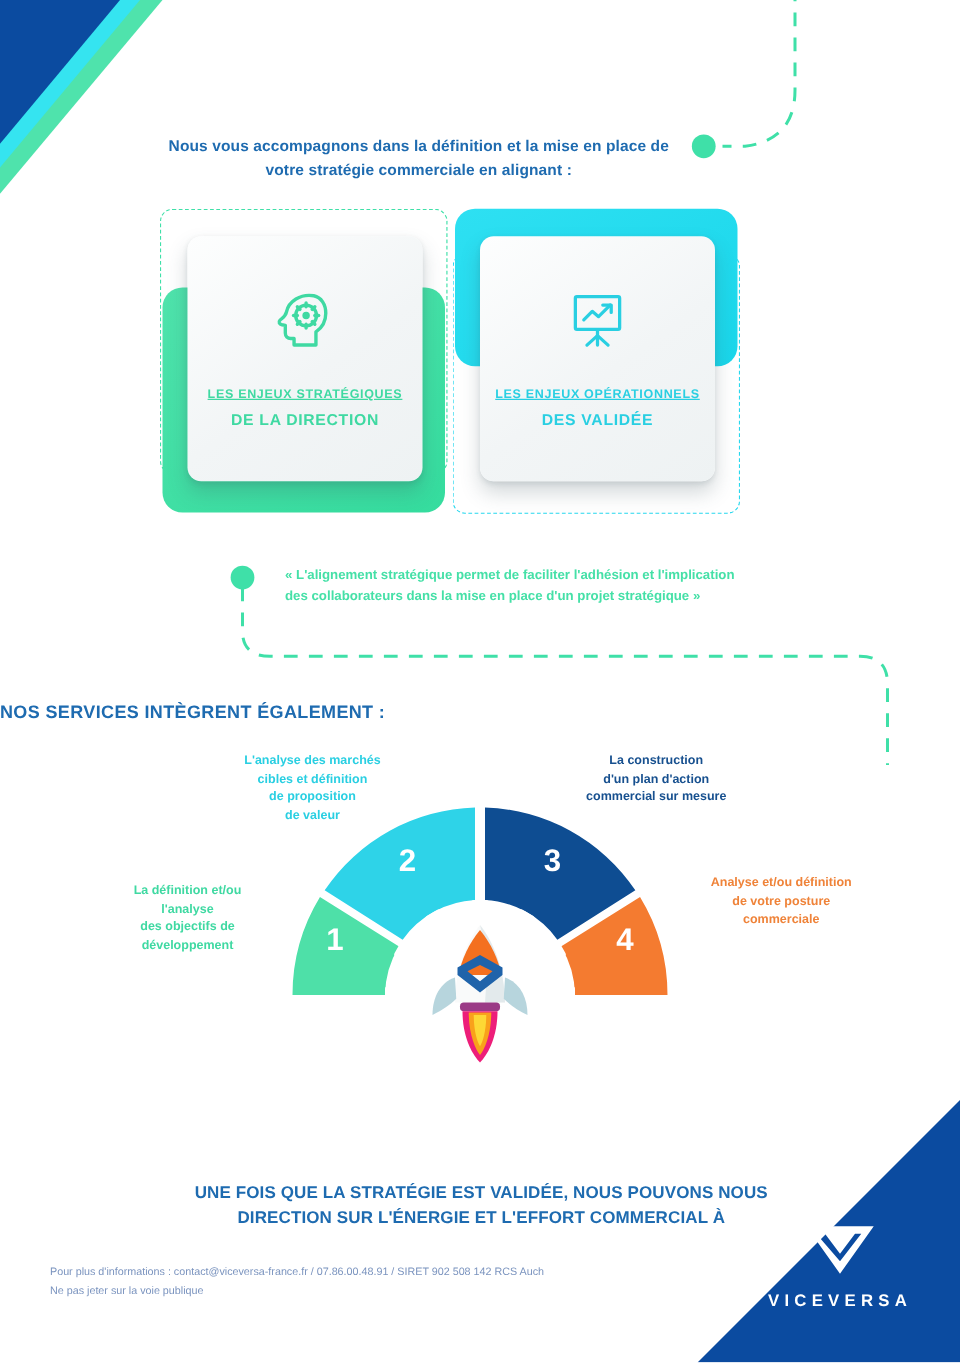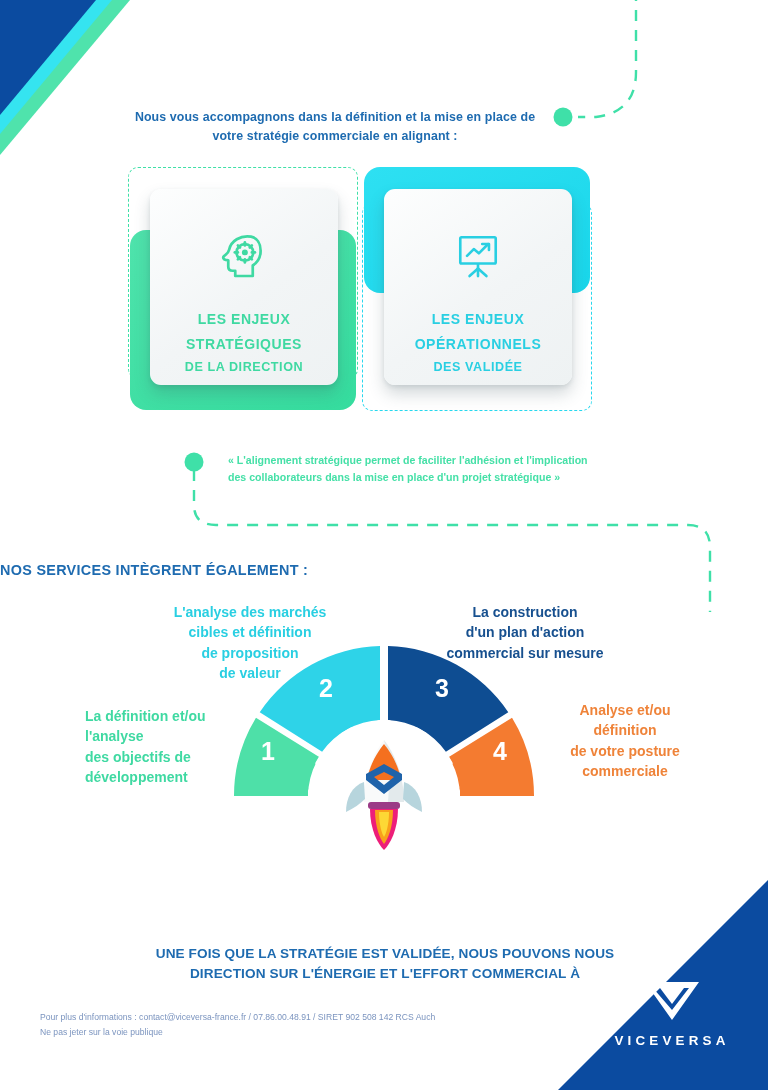"LES ENJEUX STRATÉGIQUES" .card-text .l1 { font-size: 14px -> 10px; text-decoration: none -> underline }
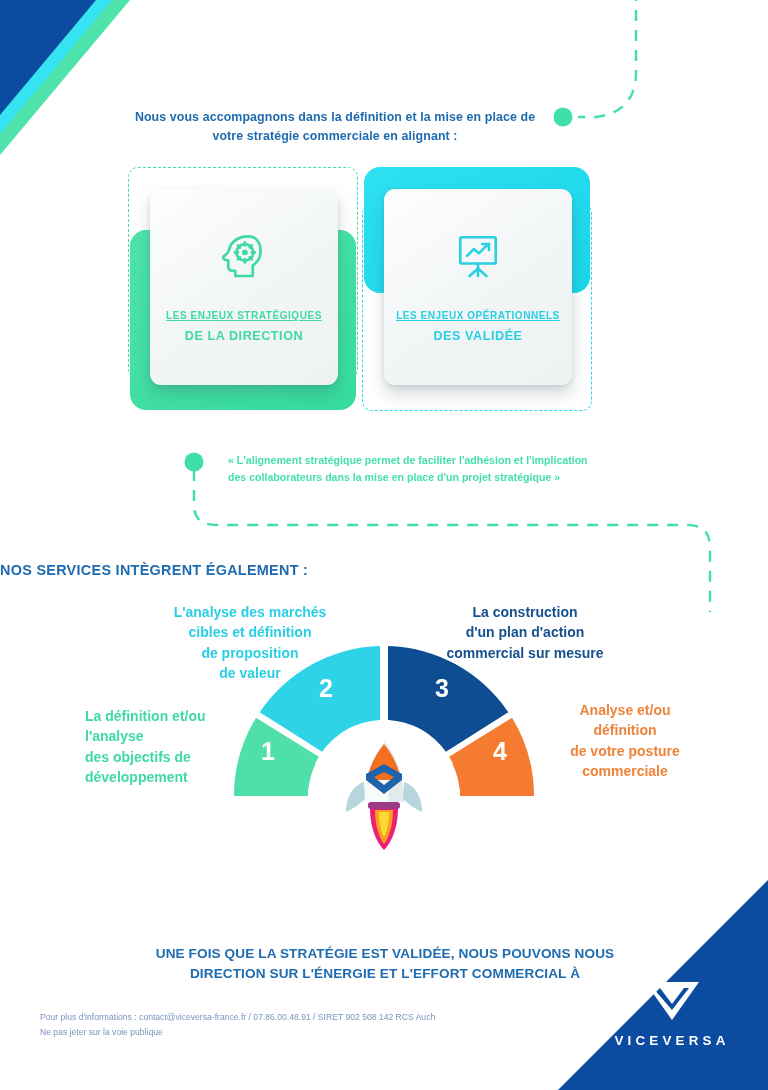"L'analyse des marchés" .arclabel { font-size: 14px -> 10px }
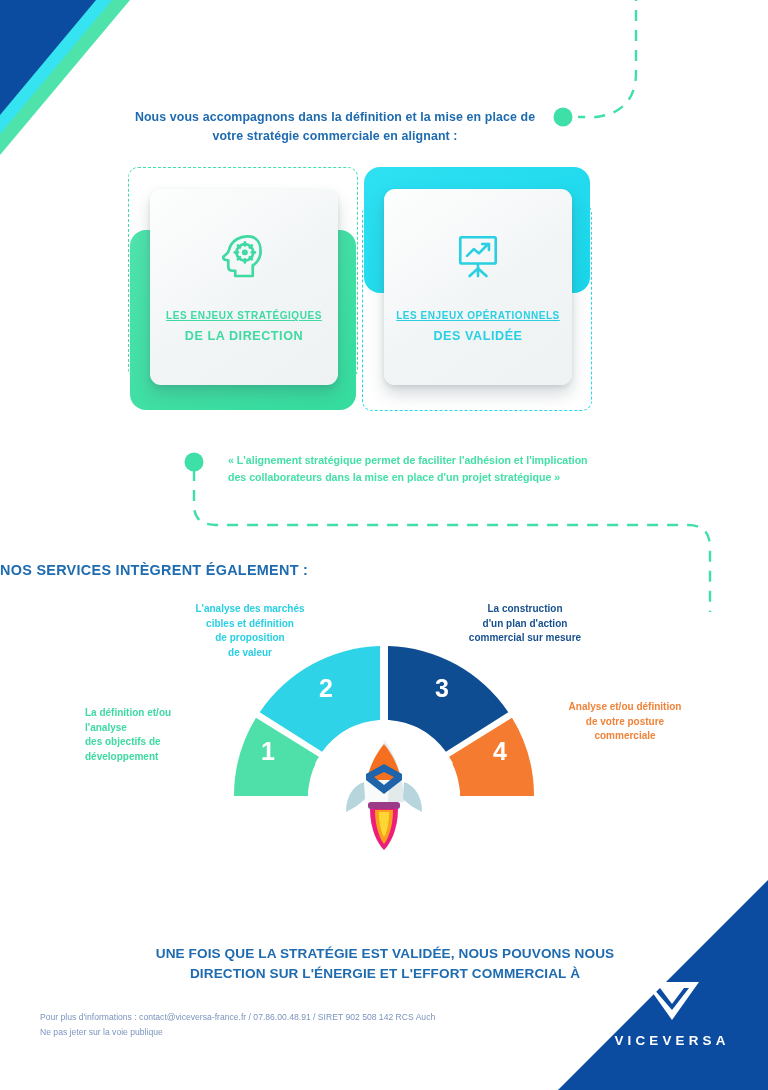"La définition et/ou" .lbl1 { text-align: left -> center }
